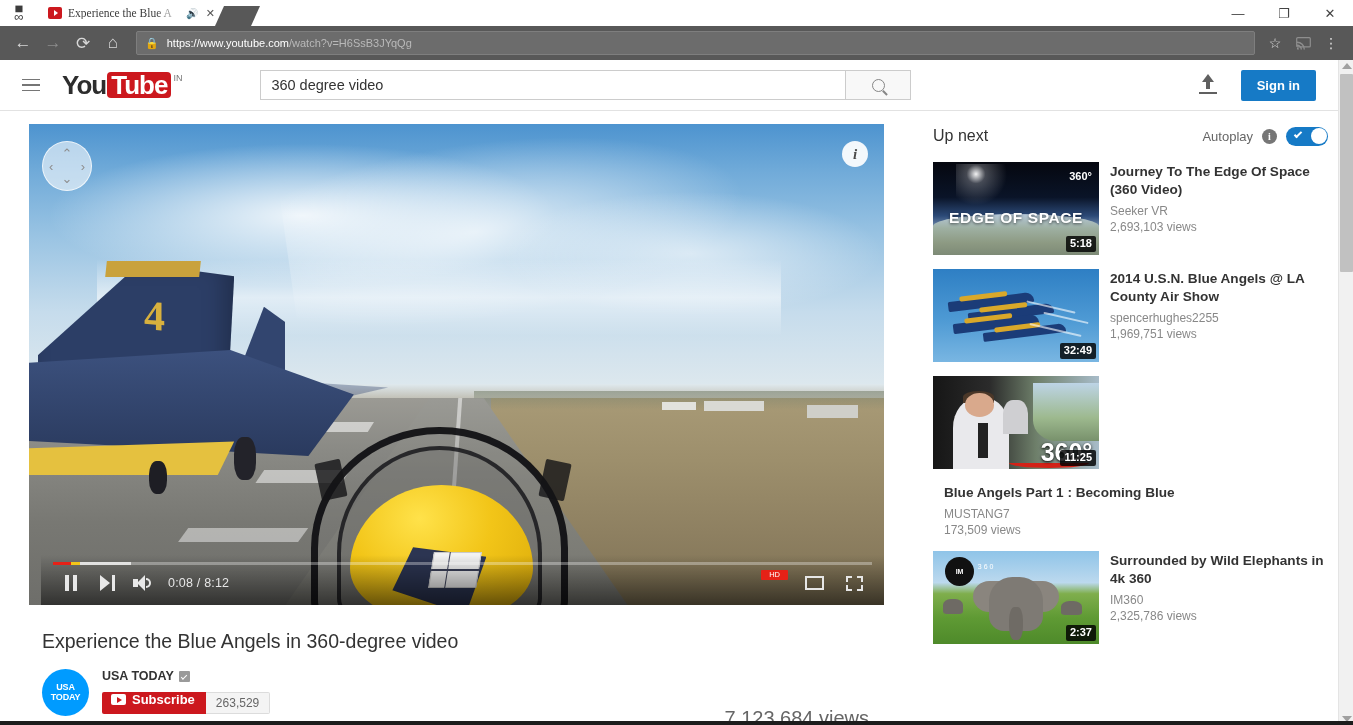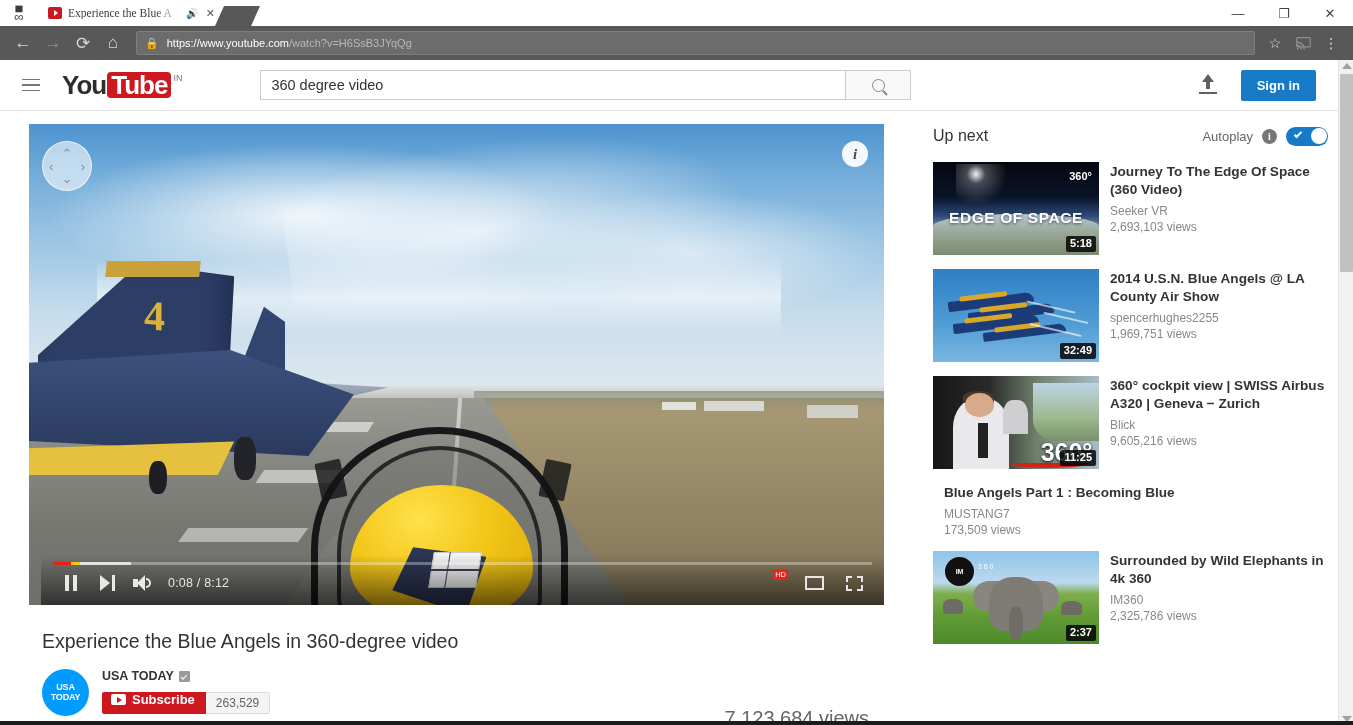"360° cockpit view | SWISS" div.sb-text { html: <div> <div>360° cockpit view | SWISS Airbus A320 | Geneva − Zurich</div> <div>Blick</div> <div>9,605,216 views</div> </div> -> none }
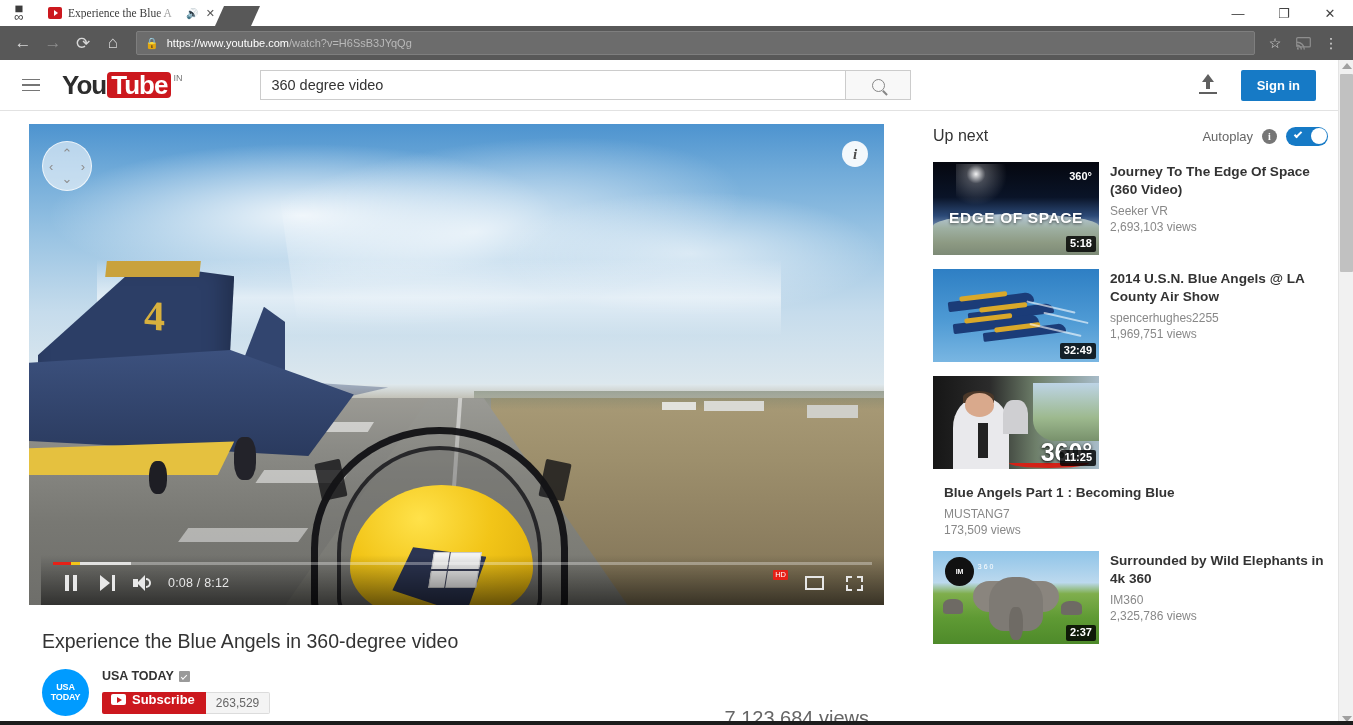"HD" .hdbadge { padding: 1px 2px -> 1px 8px }
